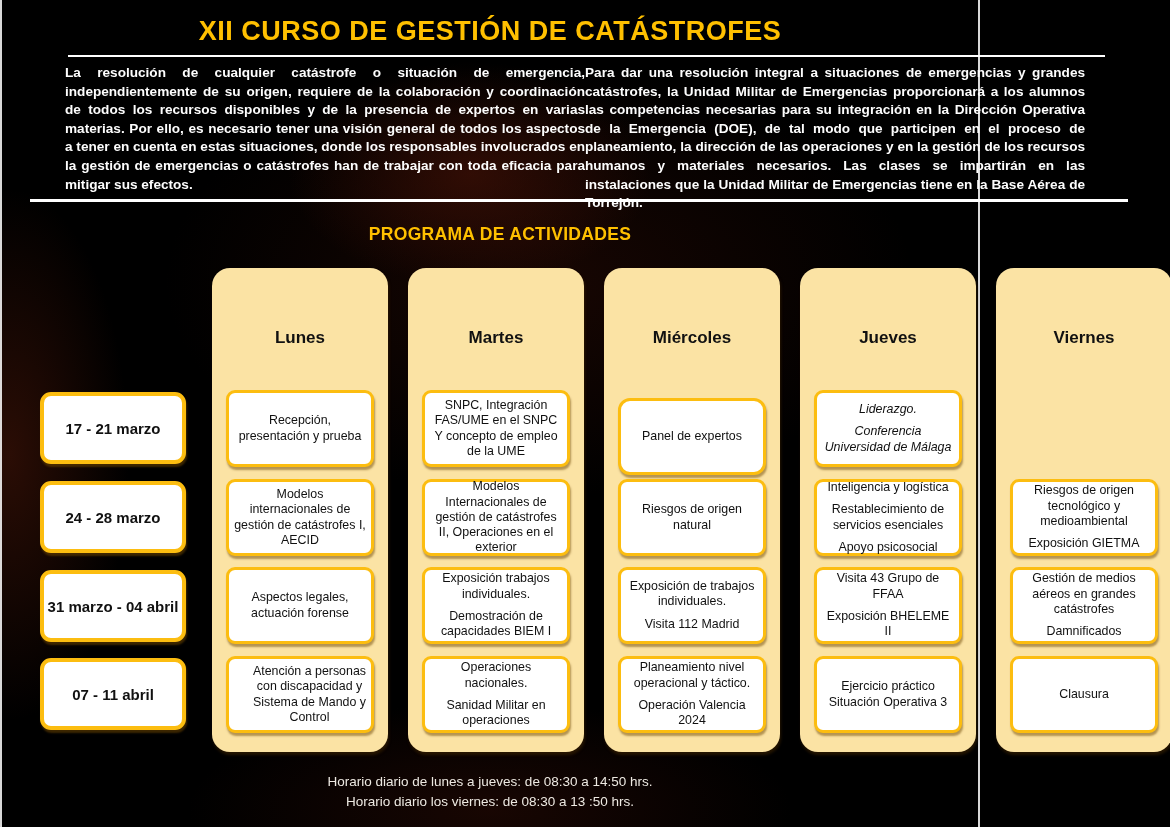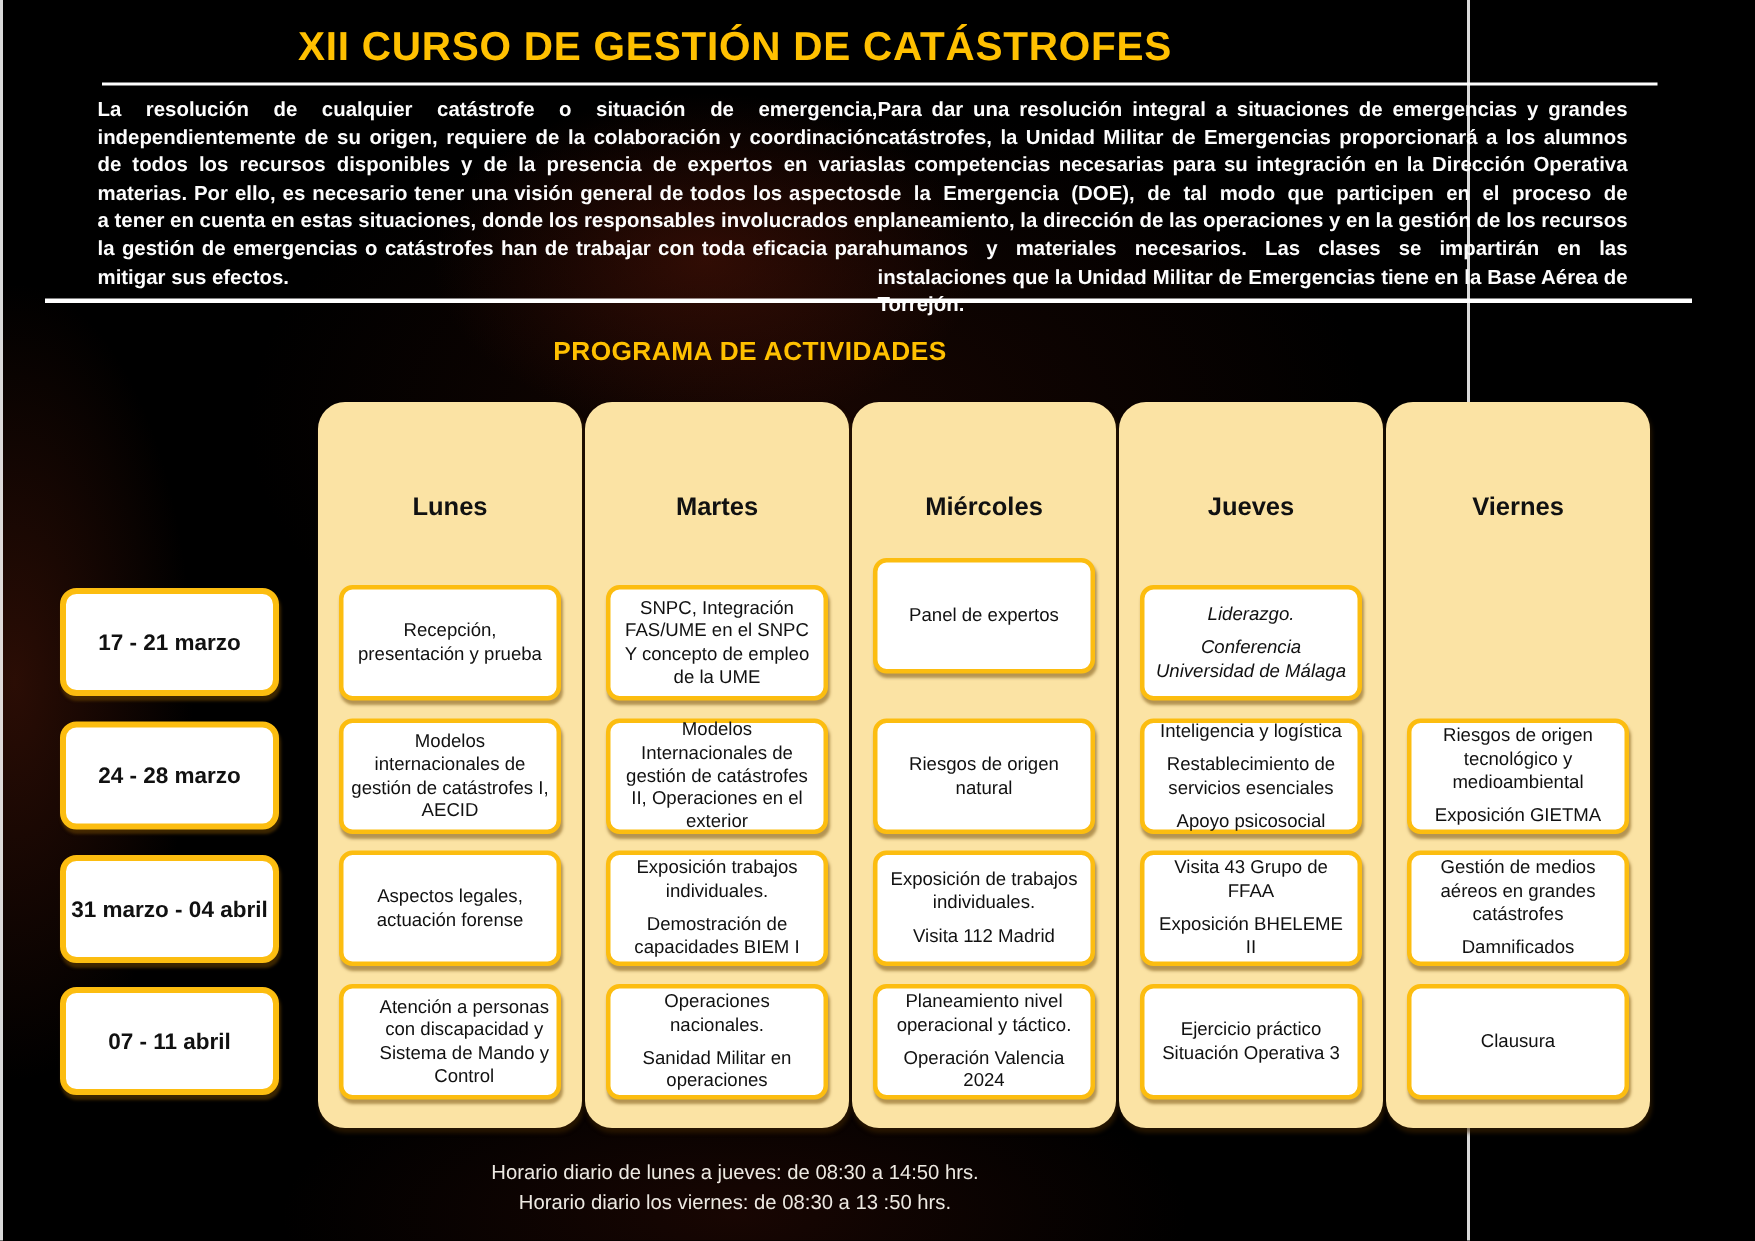"Lunes" .days { gap: 2px -> 20px }
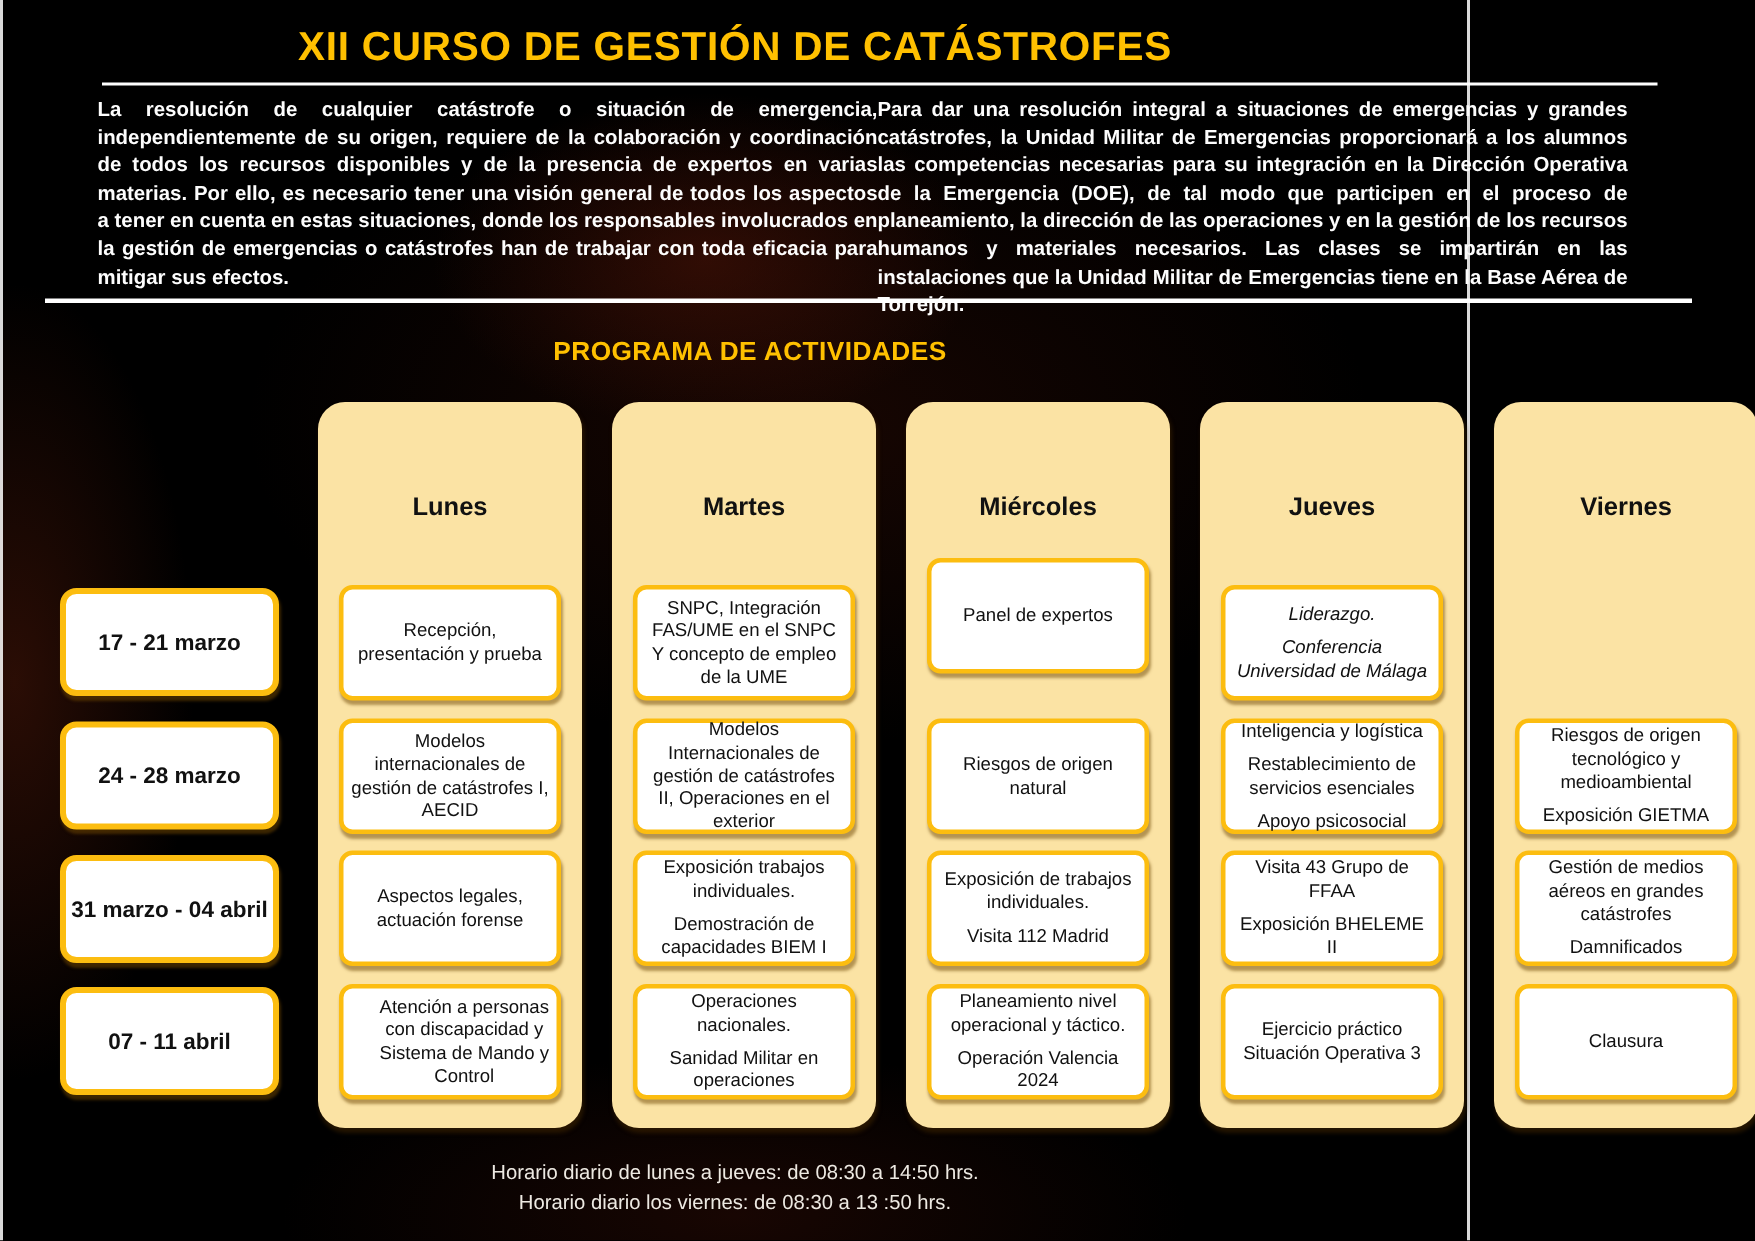"Panel de expertos" div.cell-box { border-radius: none -> 12px; top: 104px -> 130px }
